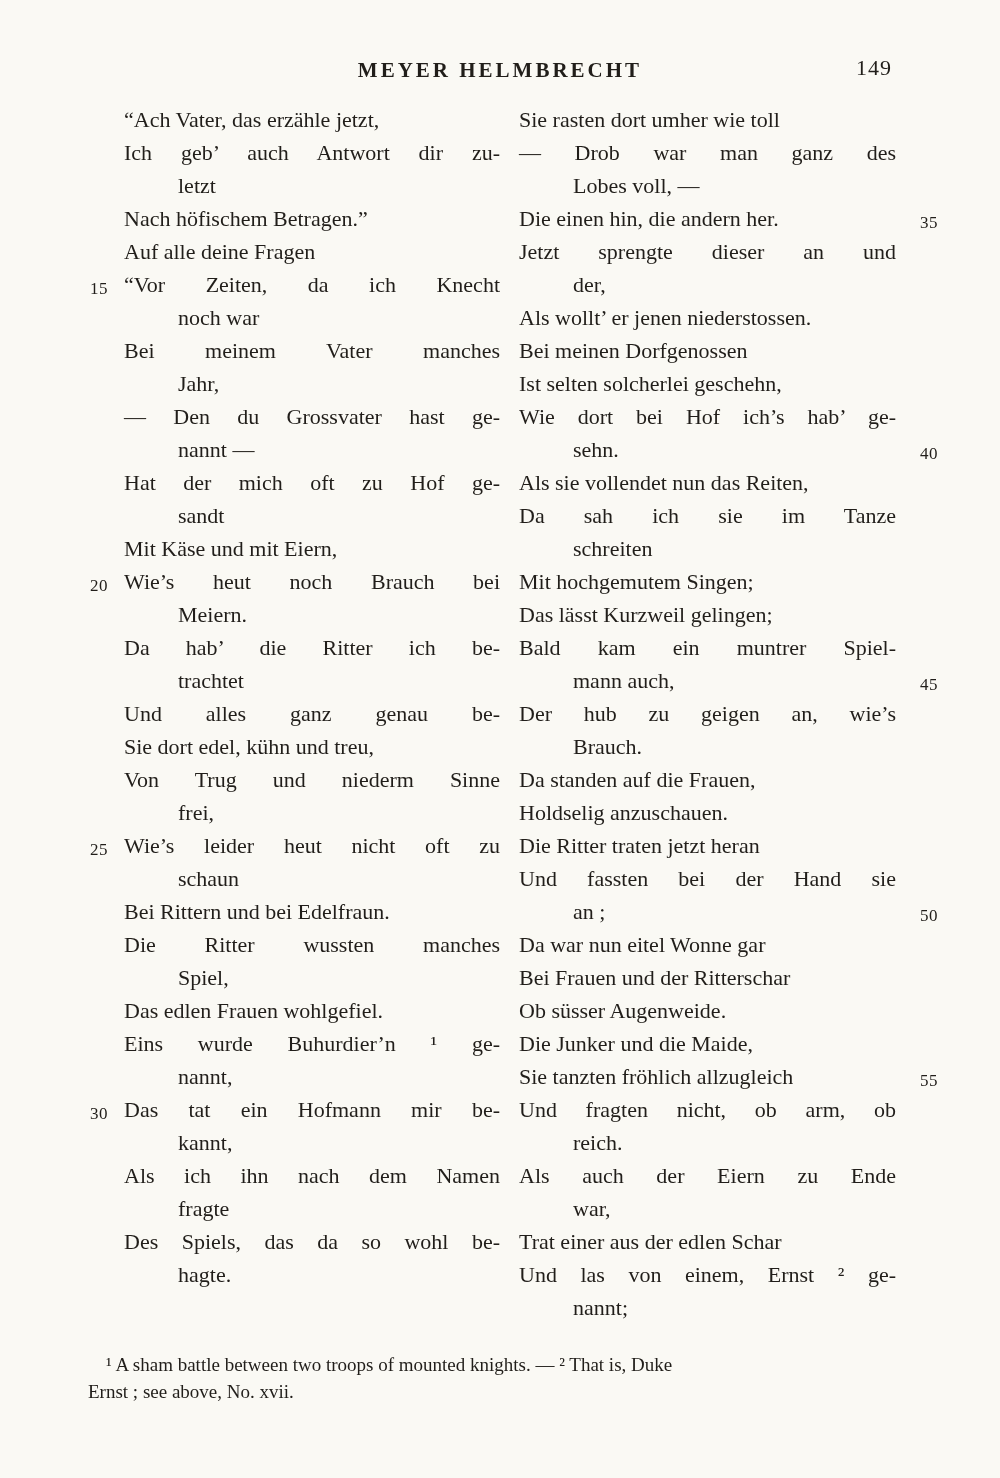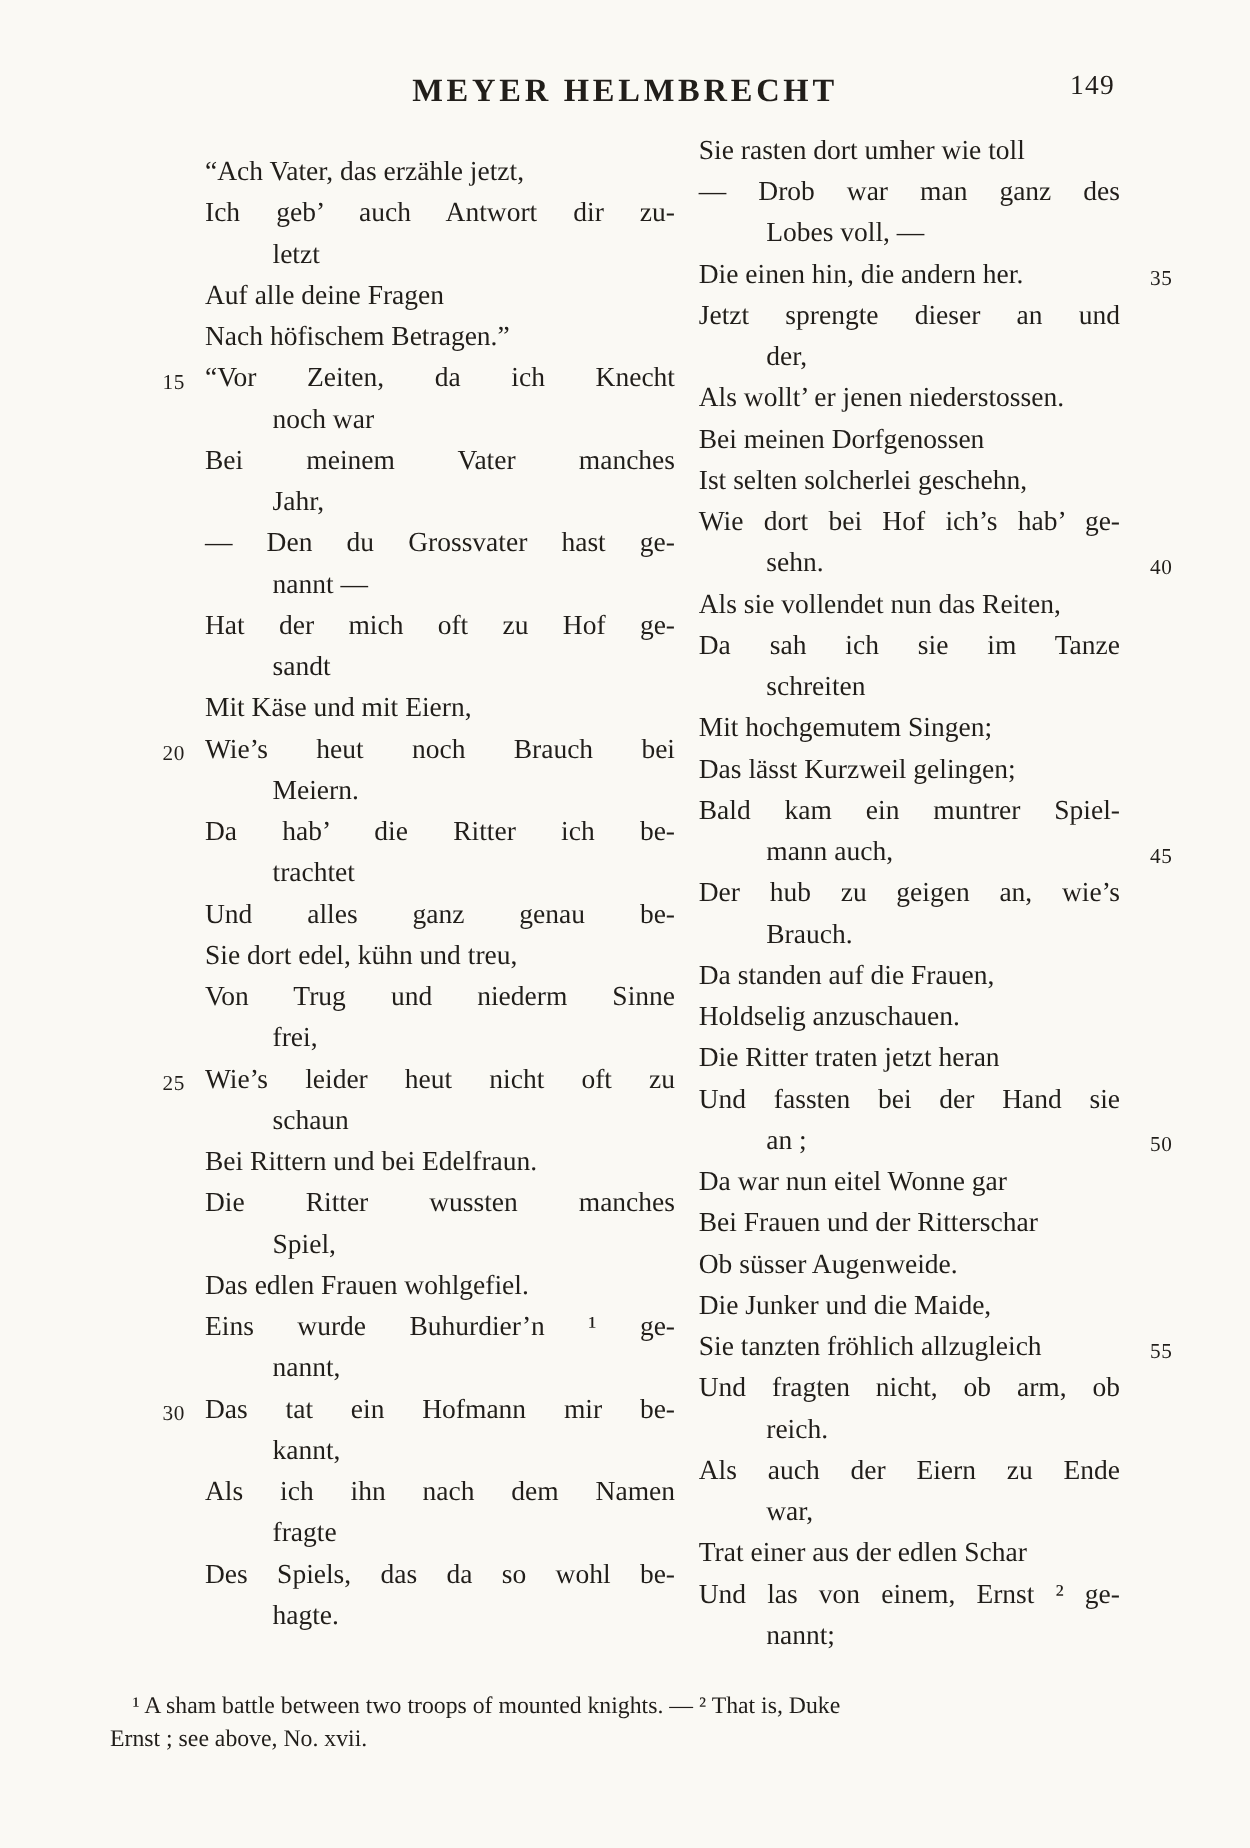"MEYER HELMBRECHT" .running-title { font-size: 26px -> 21px }
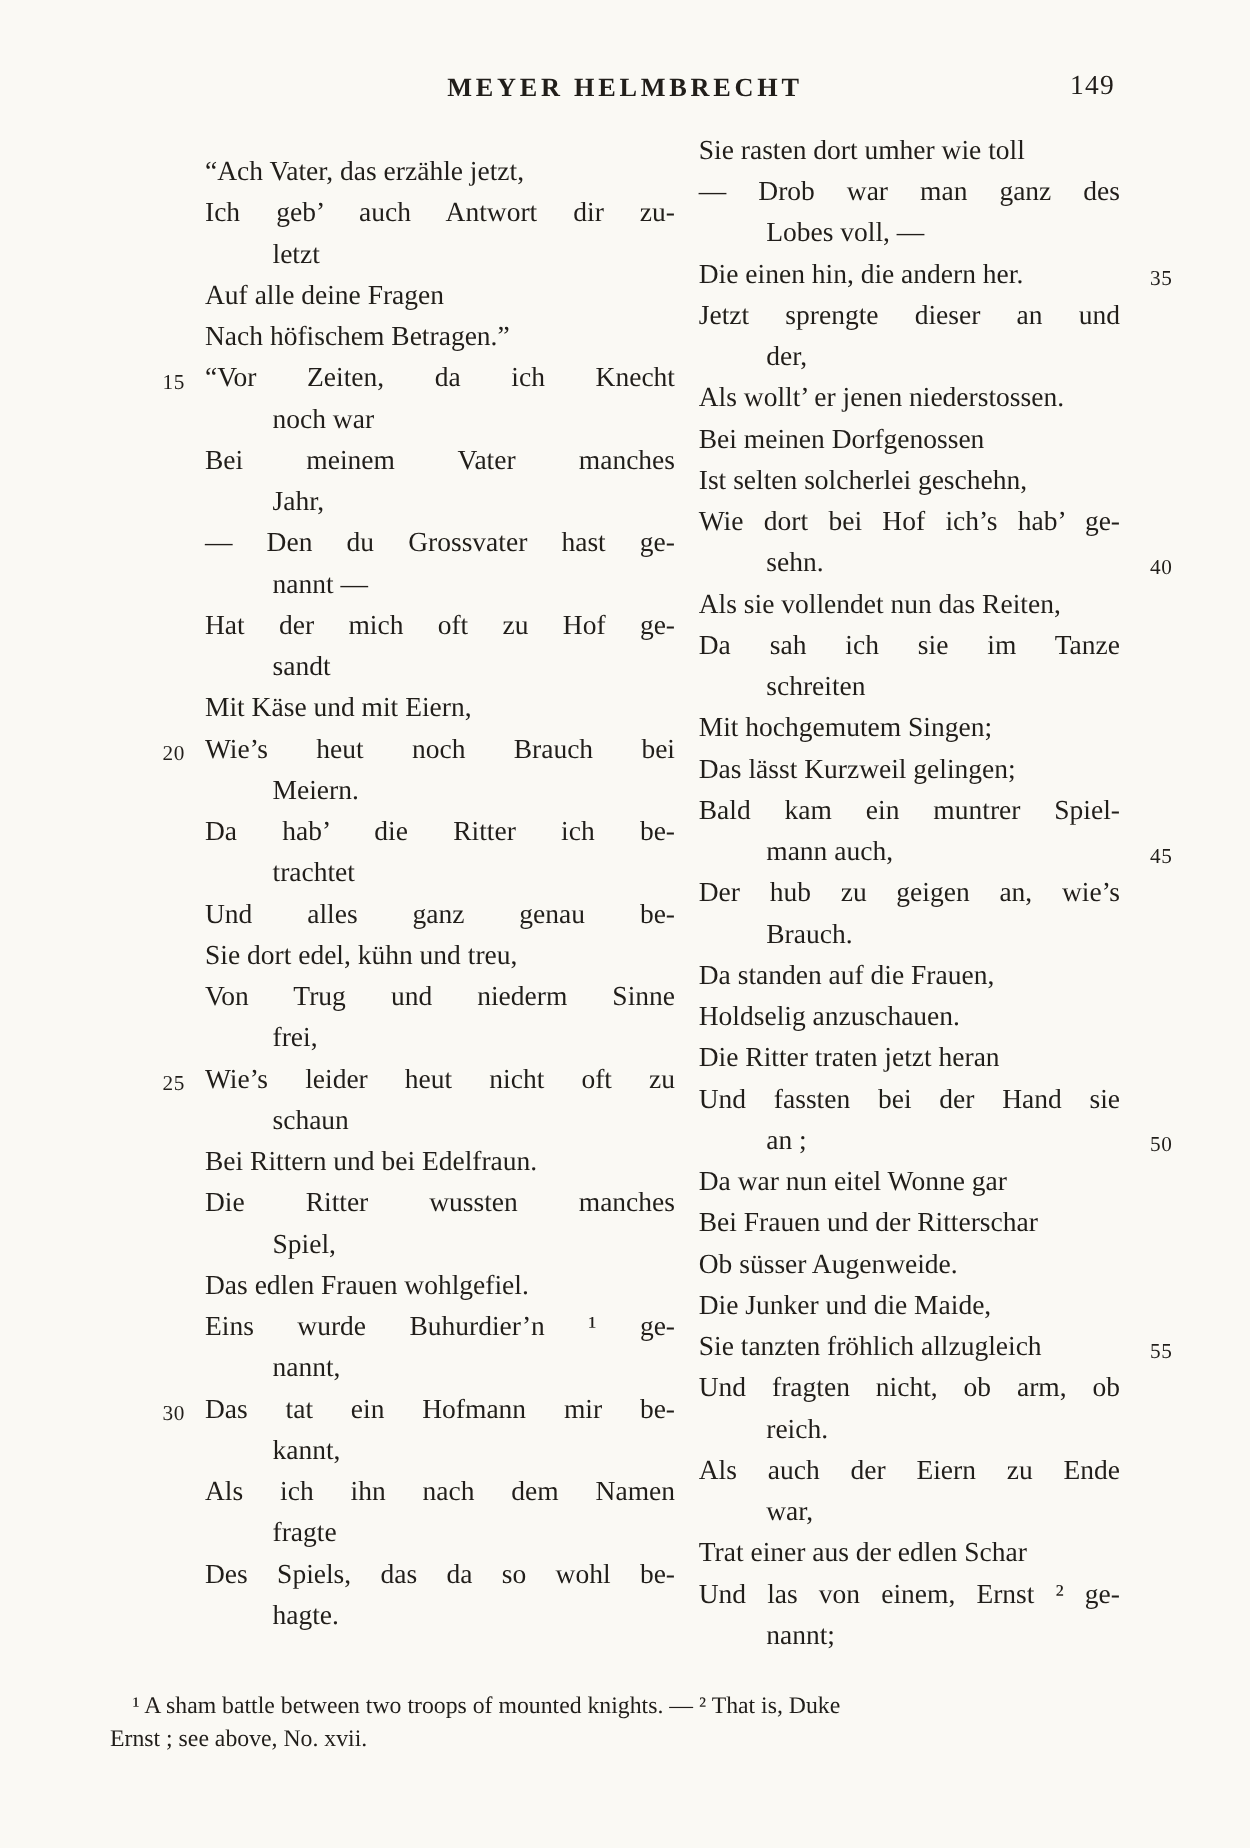"“Ach Vater, das erzähle jetzt," .columns { align-items: center -> flex-start; margin-left: 40px -> none }
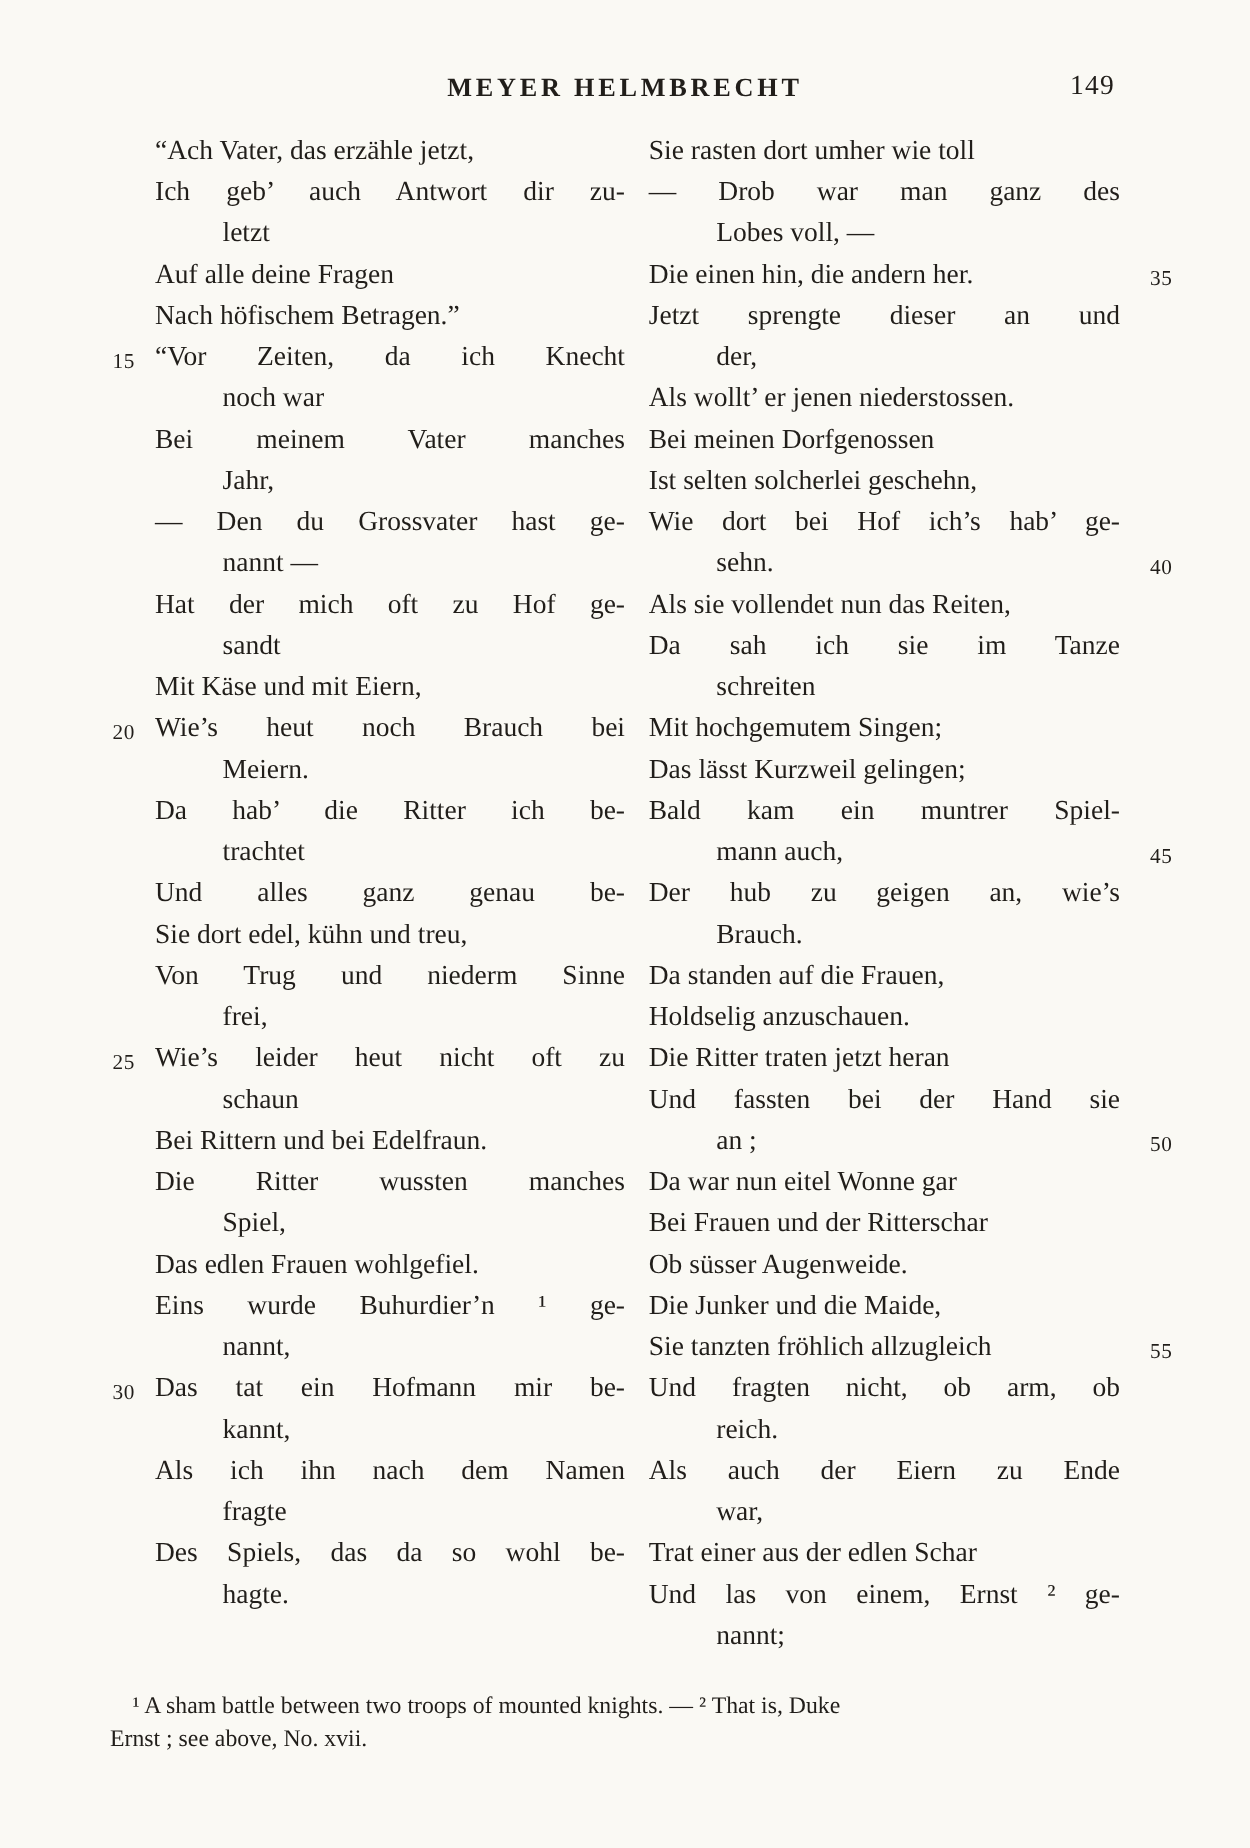"Auf alle deine Fragen" div.vline { order: before "Nach höfischem Betragen.”" -> after "Nach höfischem Betragen.”" }
